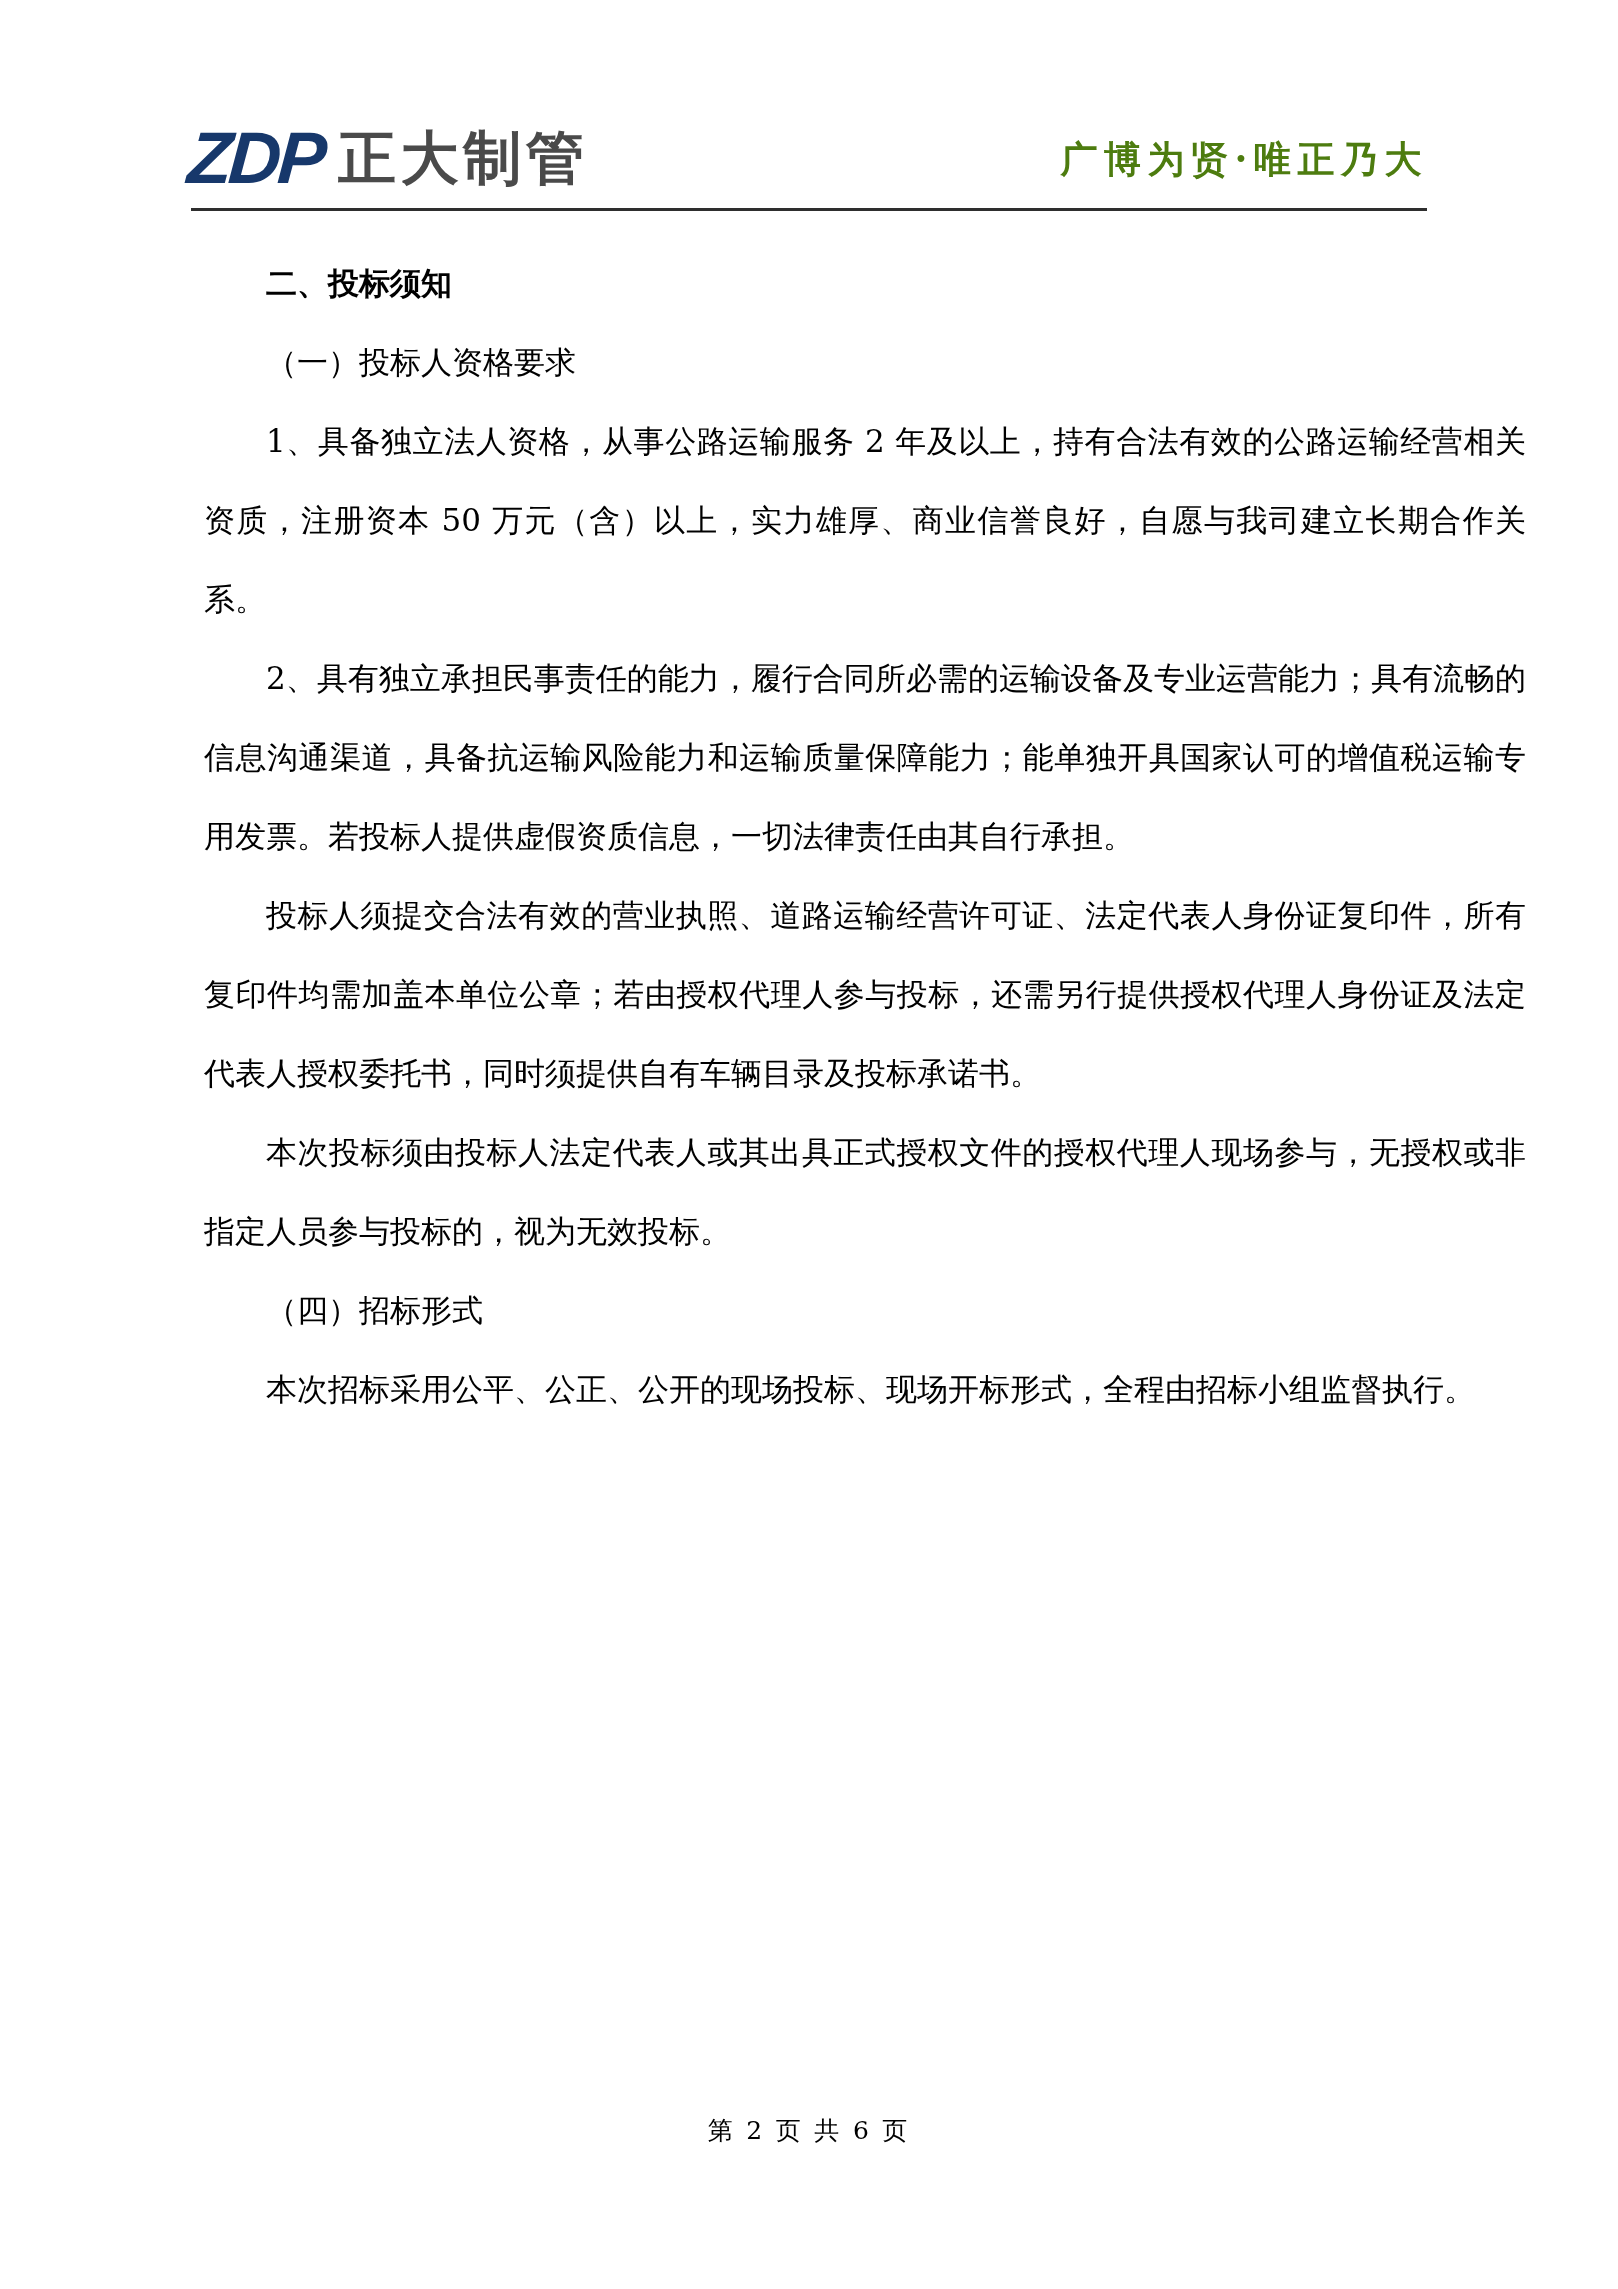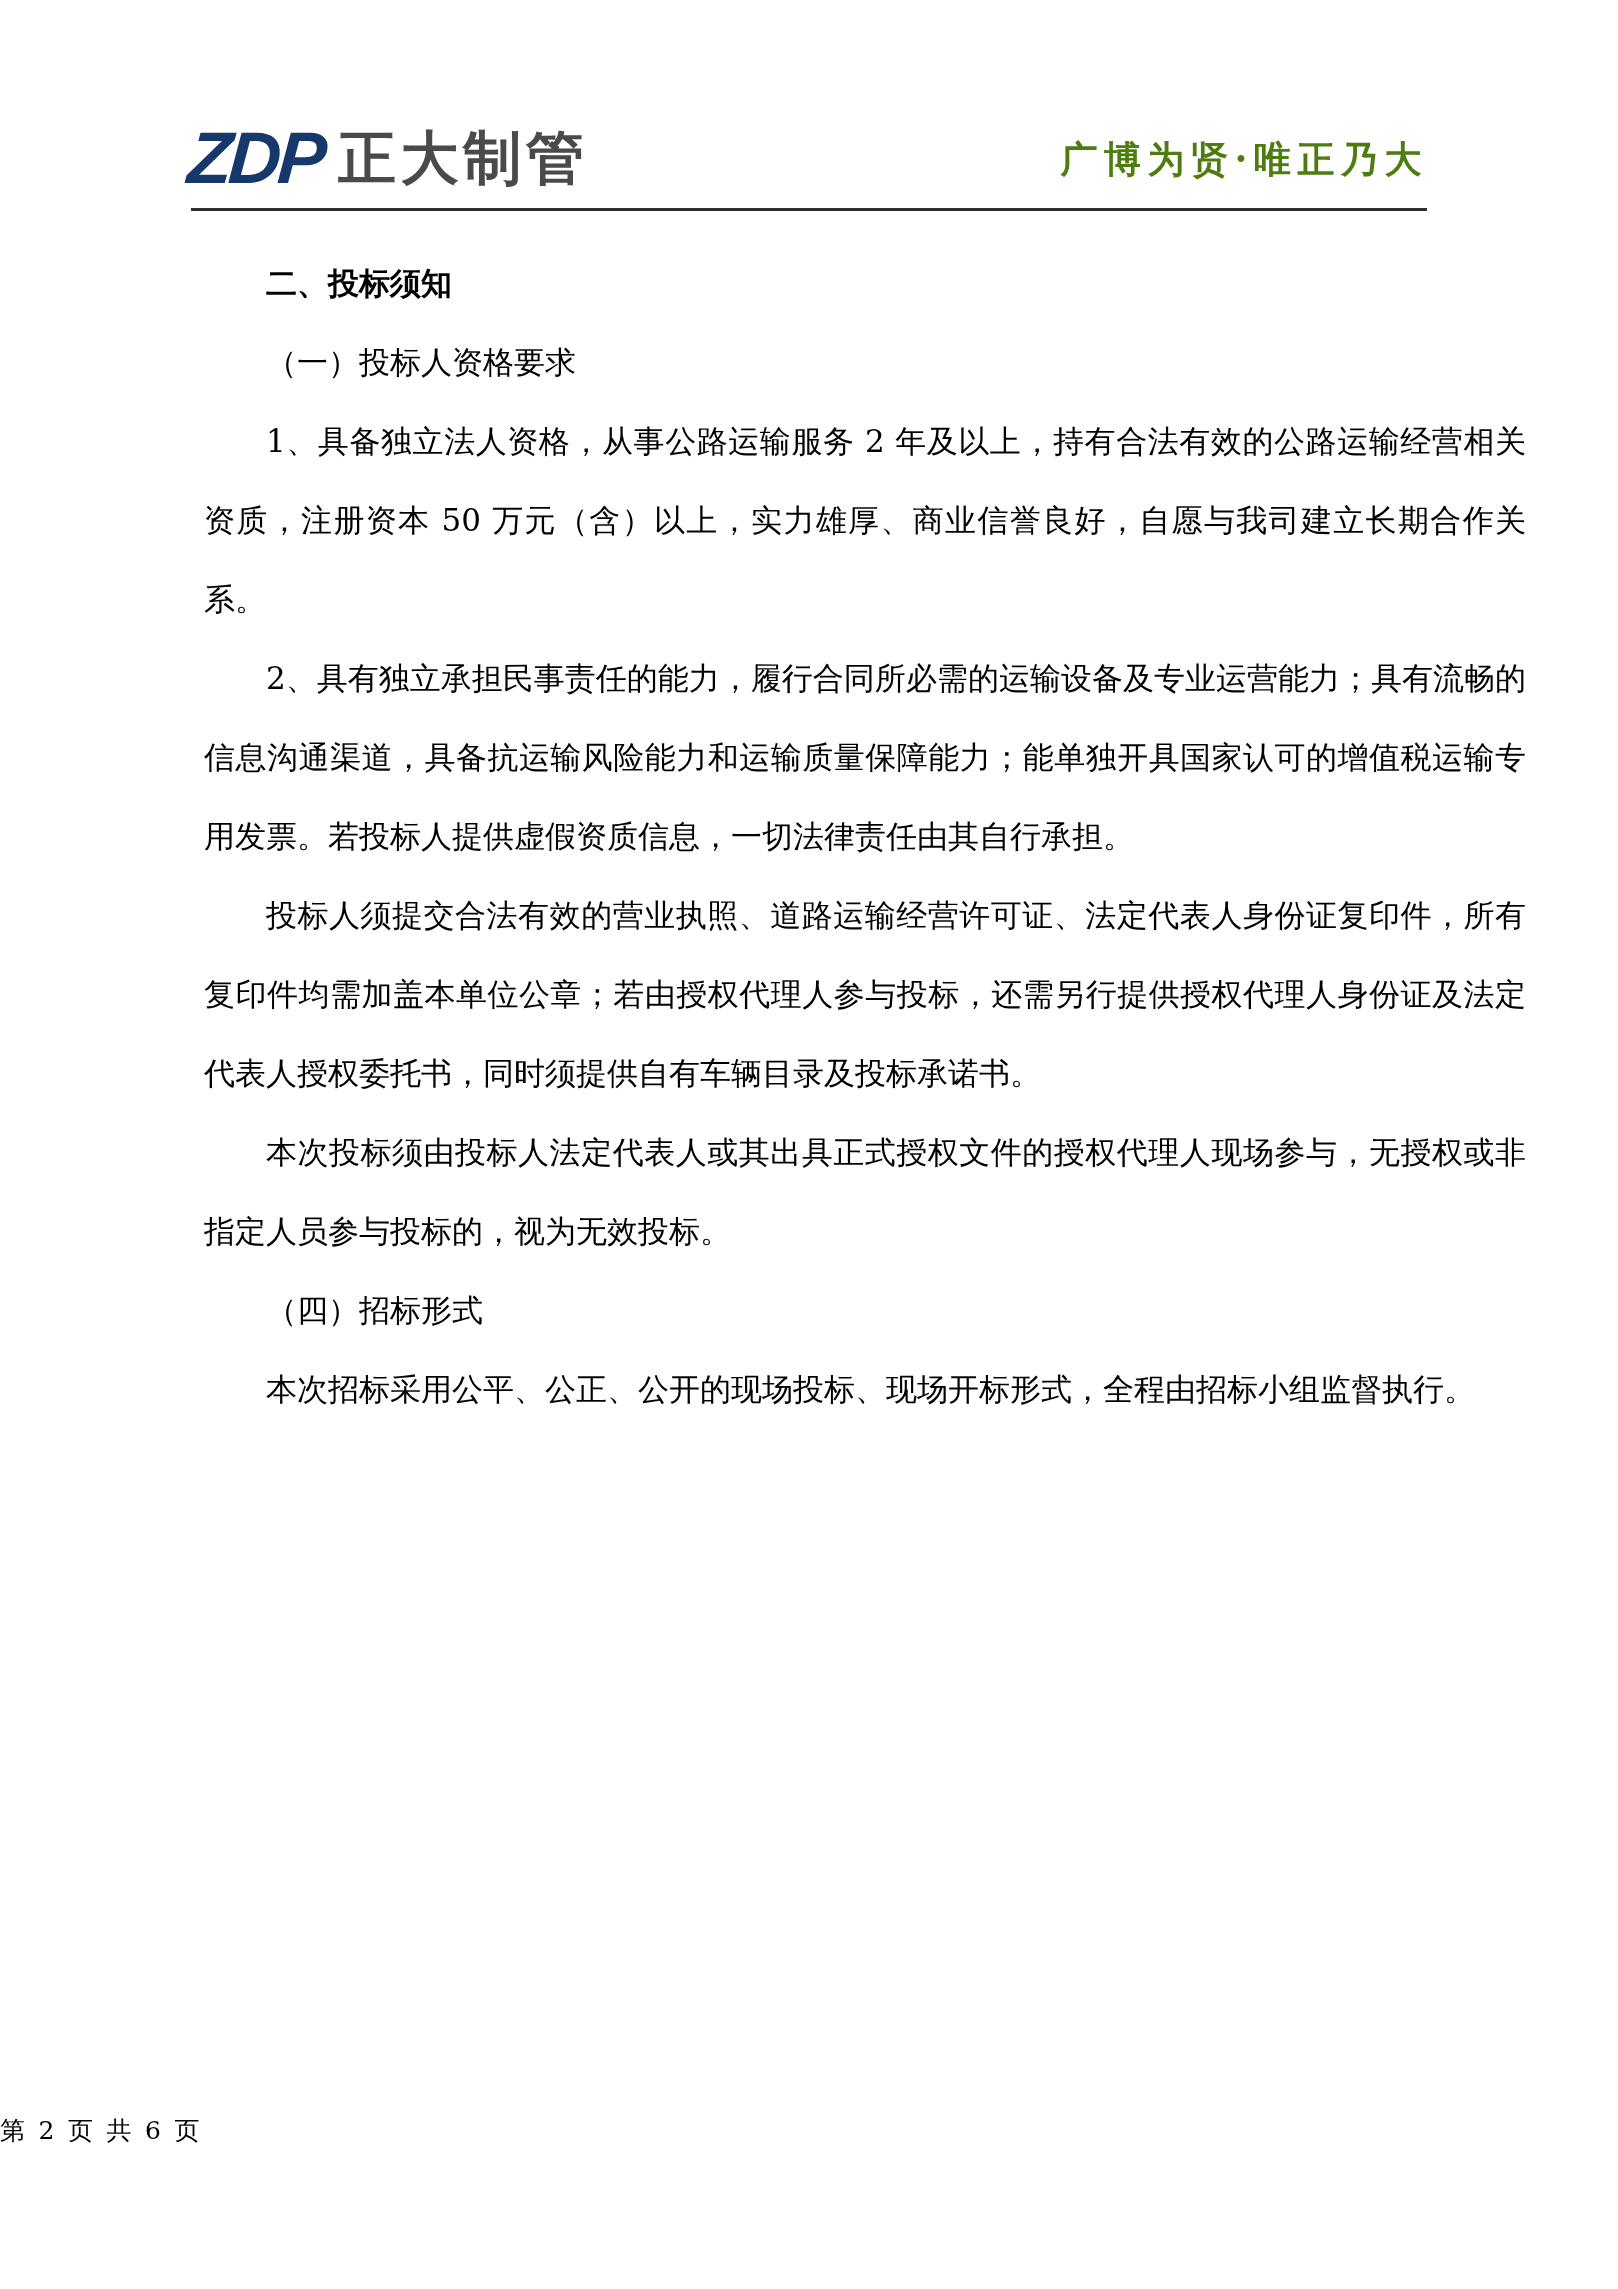"第 2 页 共 6" .footer { text-align: none -> center }
